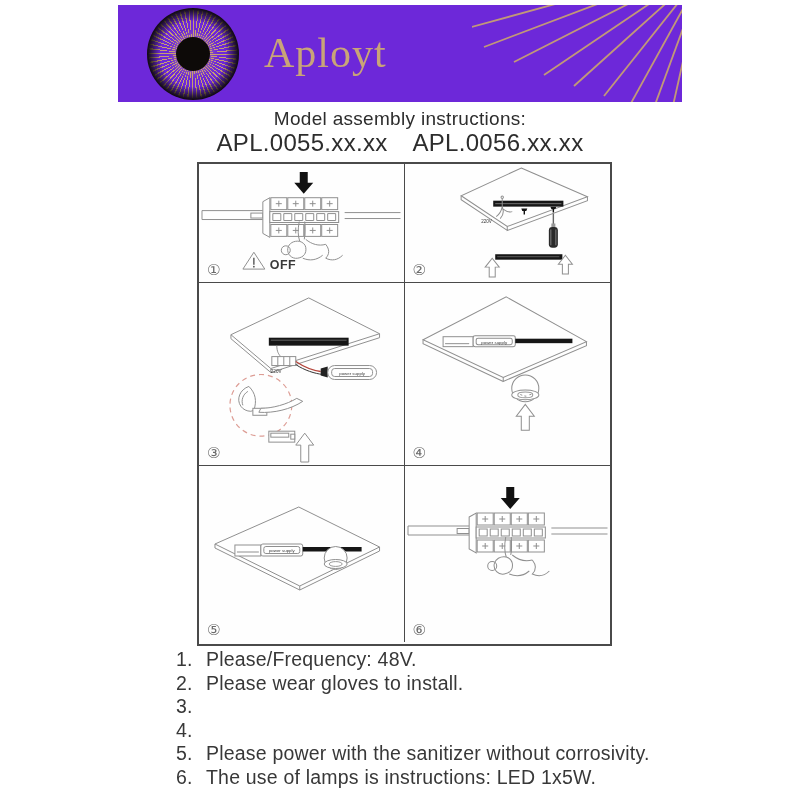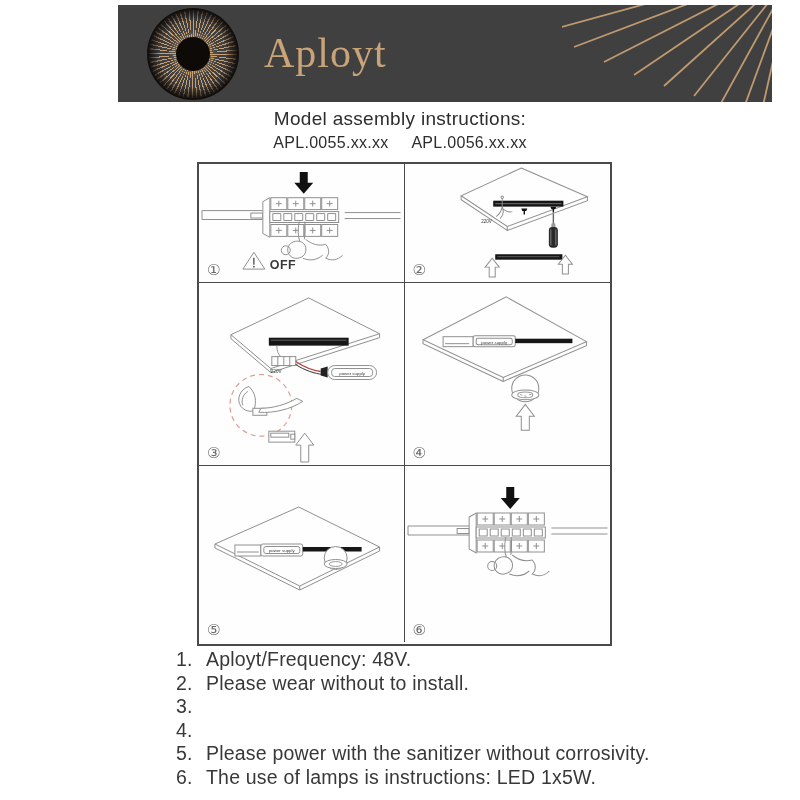"Aployt" .banner { background: #404040 -> #6d28d9; width: 654px -> 564px }
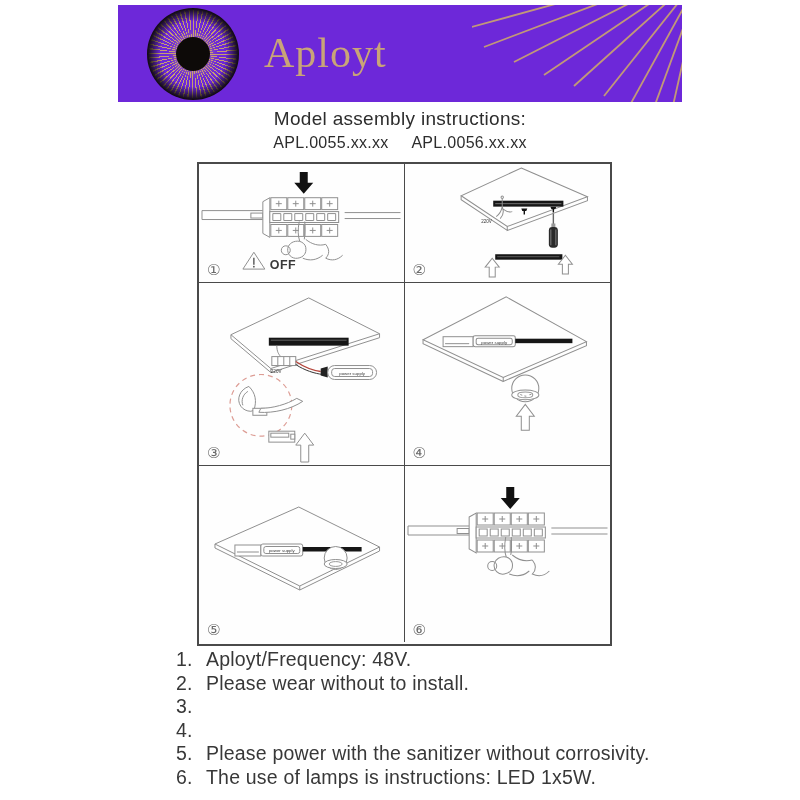"APL.0055.xx.xx APL.0056.xx.xx" .title-line2 { font-size: 16px -> 24px }
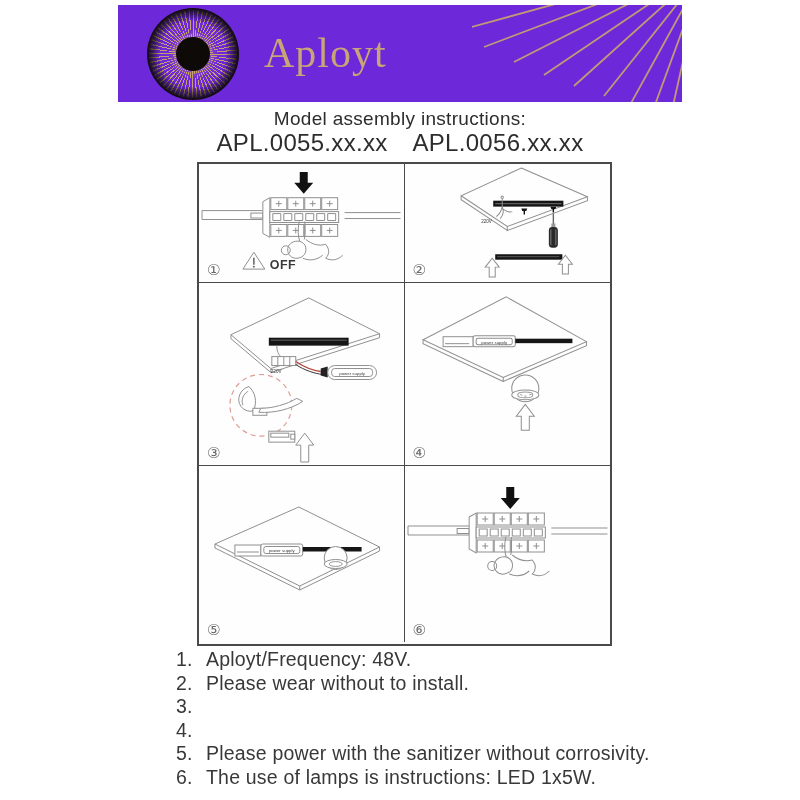"Aployt/Frequency: 48V." span.inst-text { text: Aployt/Frequency -> Please/Frequency }
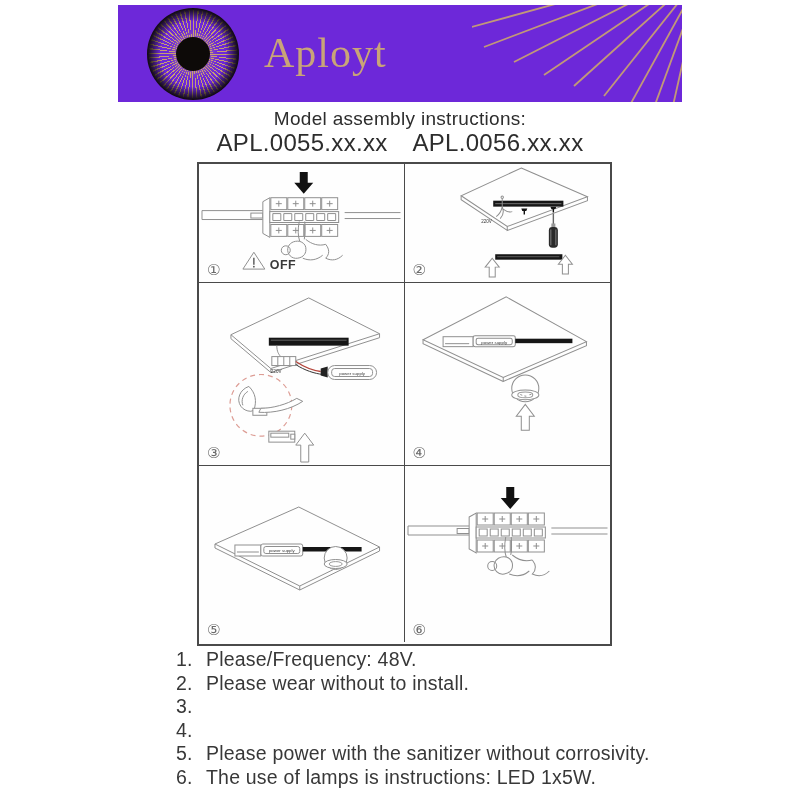"Please wear without to install." span.inst-text { text: without -> gloves }
